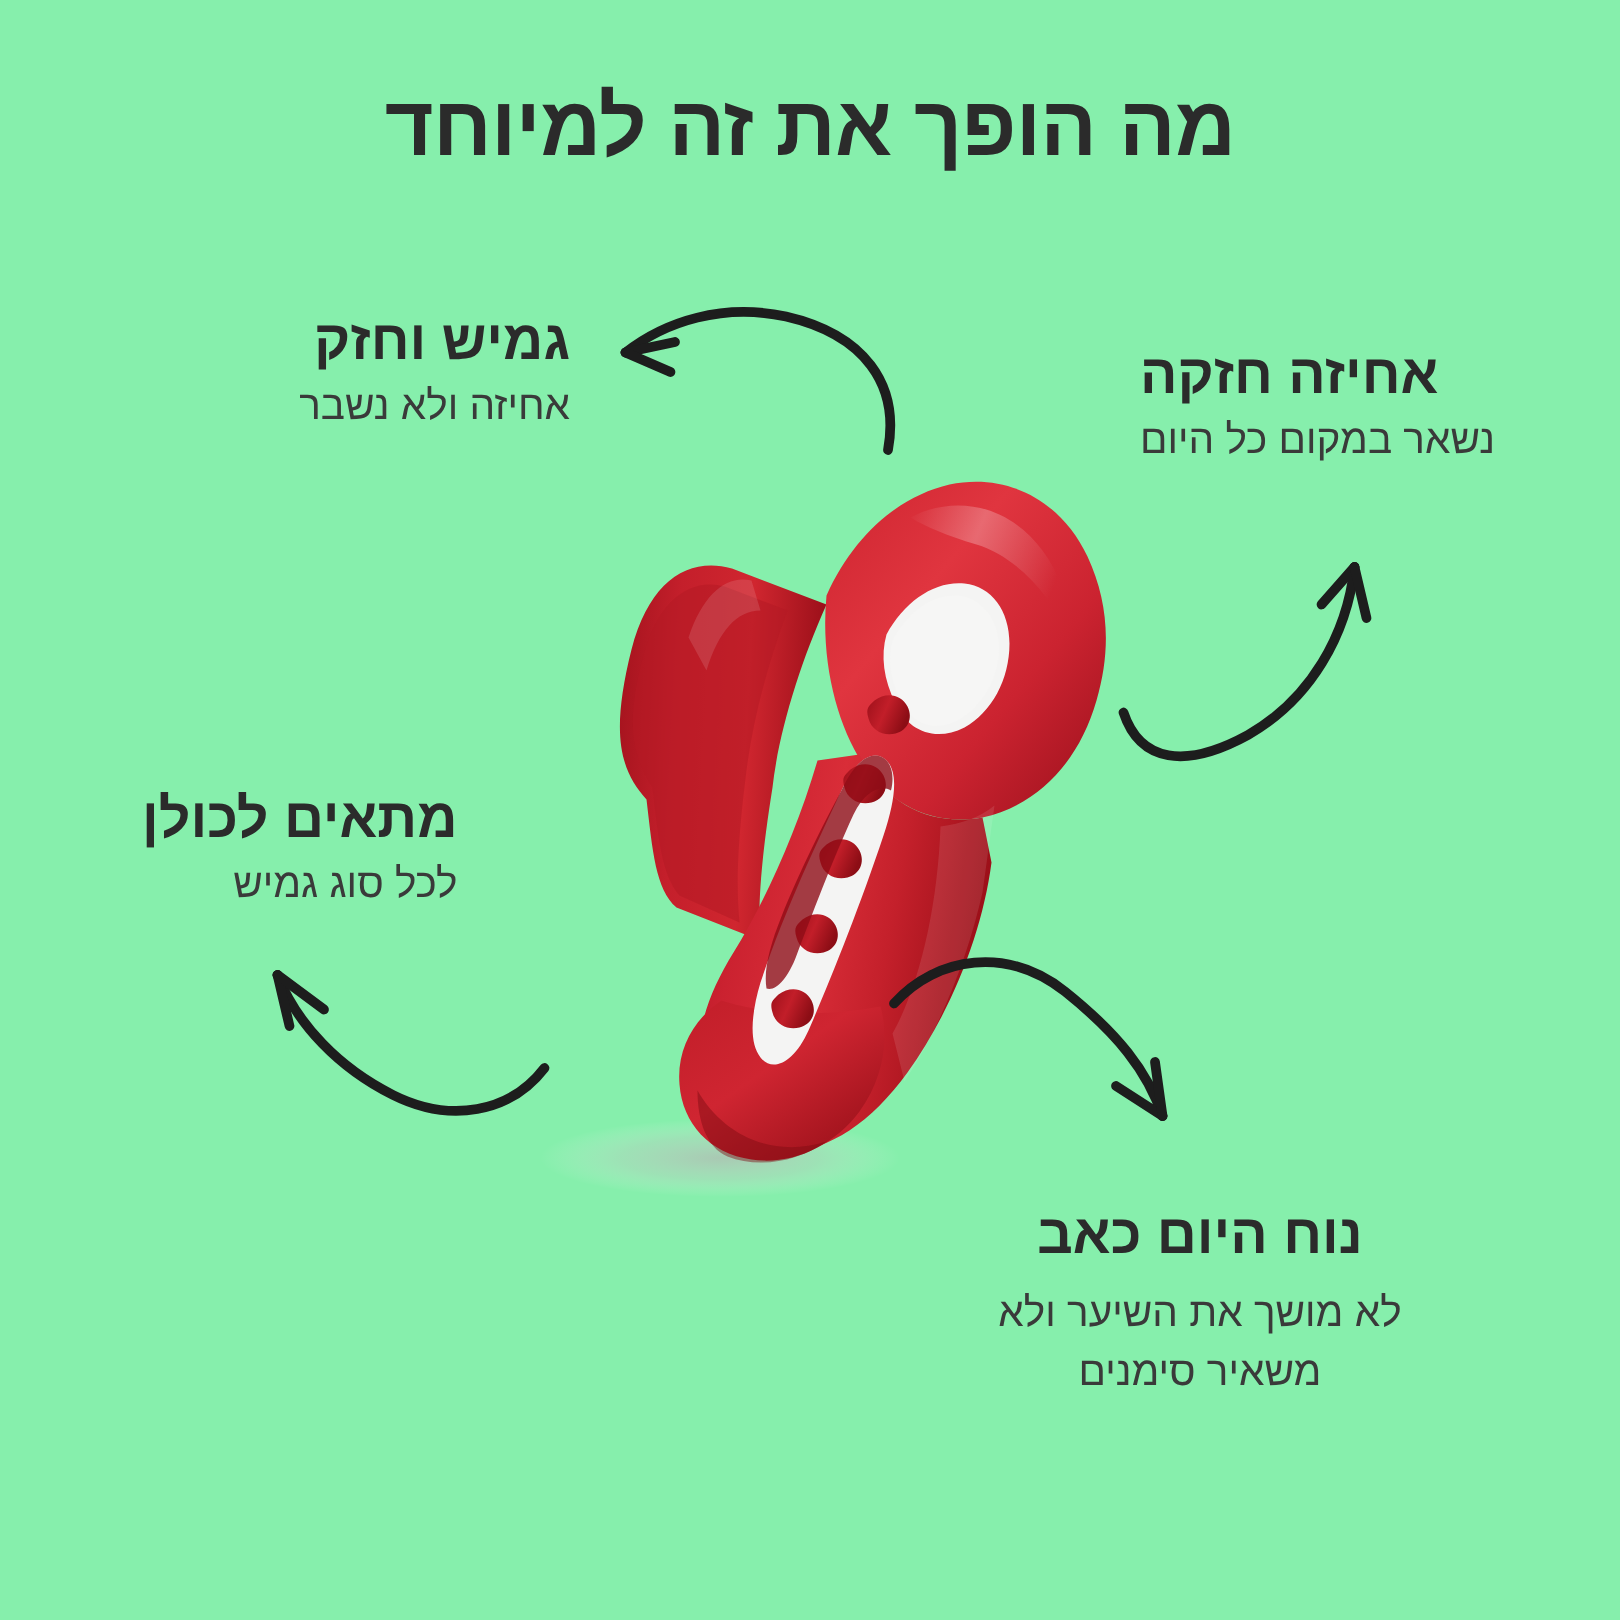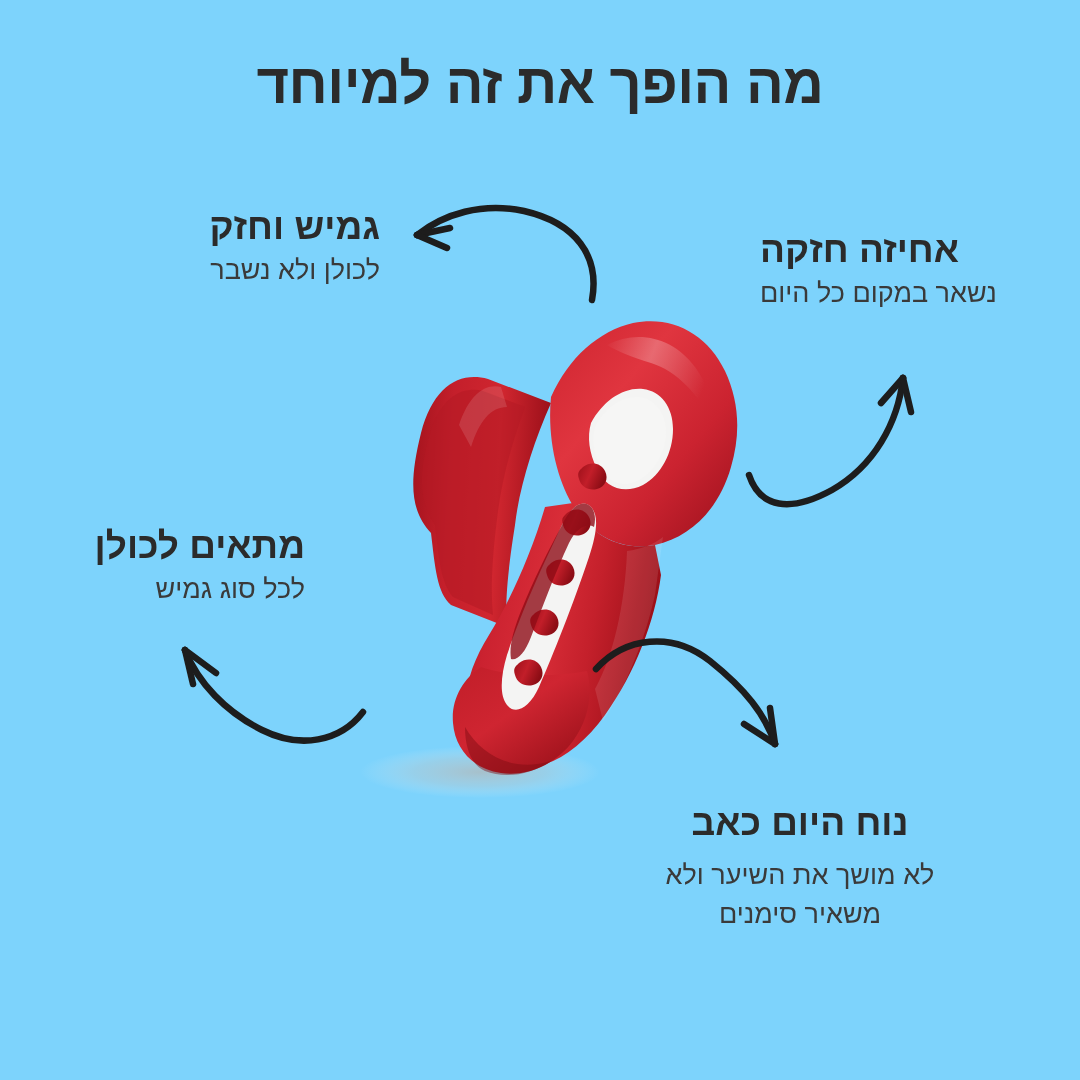"מה הופך את זה למיוחד" .canvas { background: #7dd3fc -> #86efac }
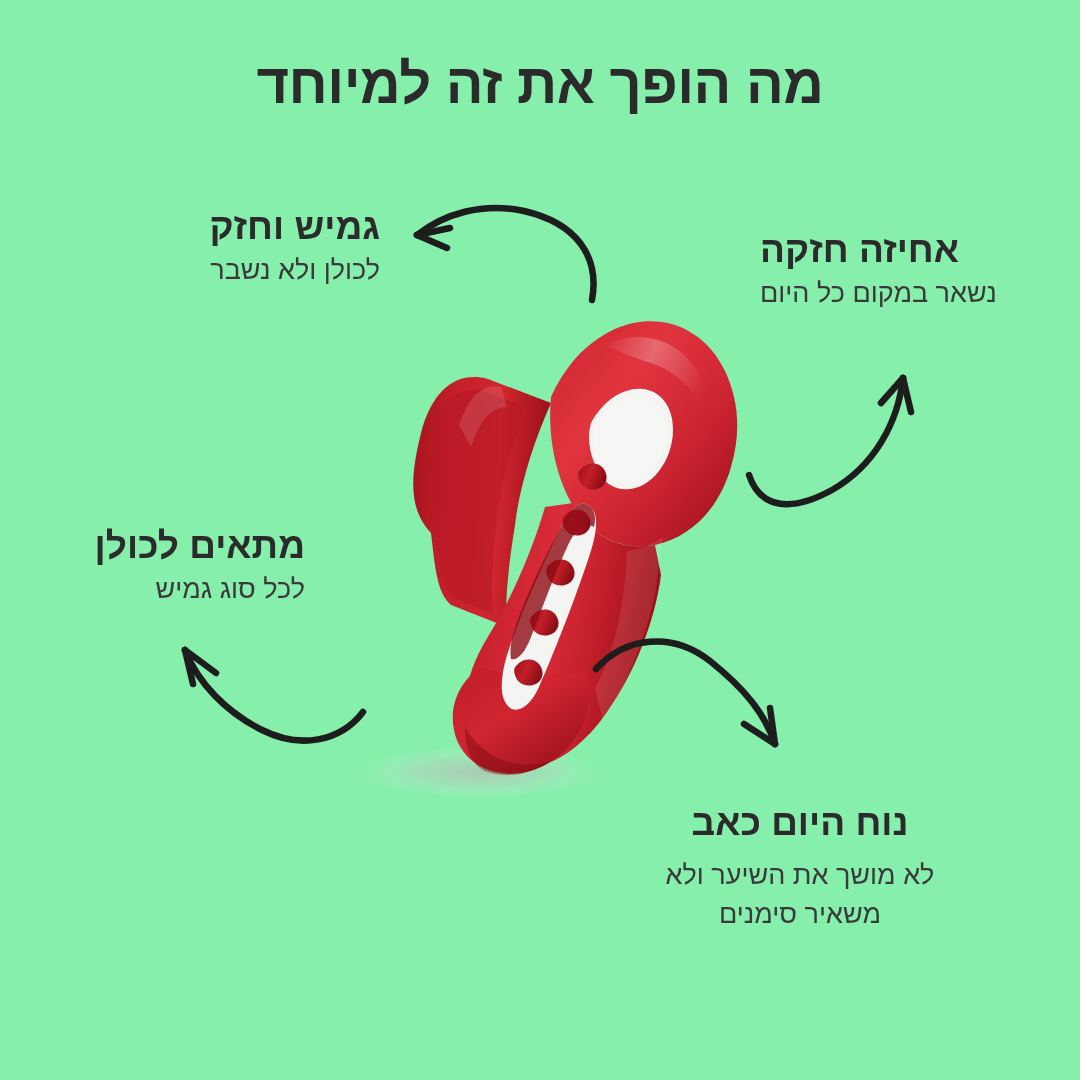"לכולן ולא נשבר" div.f-sub { text: לכולן -> אחיזה }
